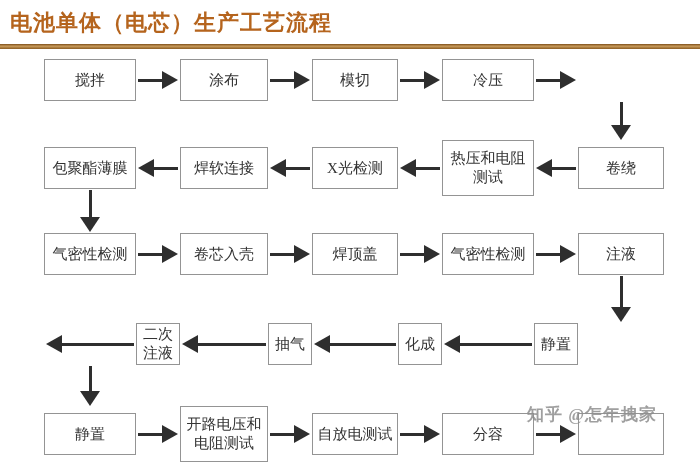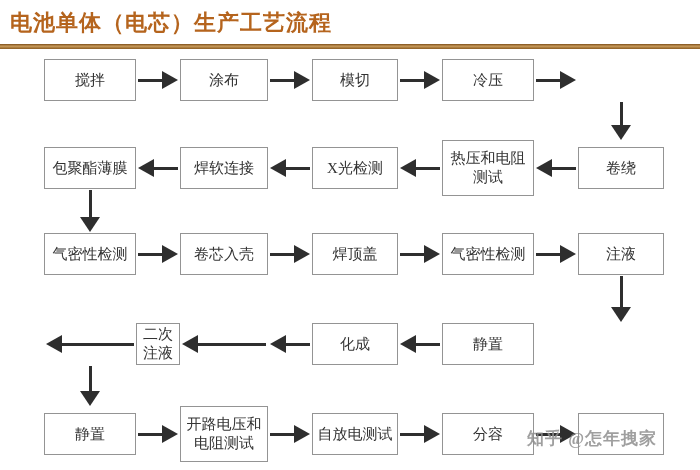"抽气" div.box { html: none -> <div>抽气</div> }
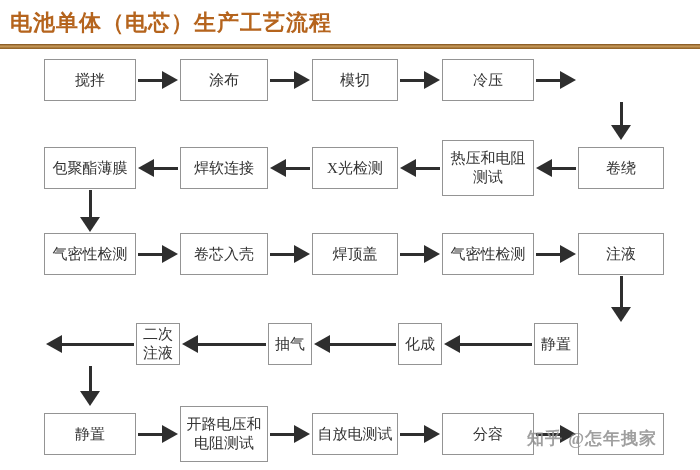"知乎 @怎年拽家" .watermark { top: 427px -> 403px }
